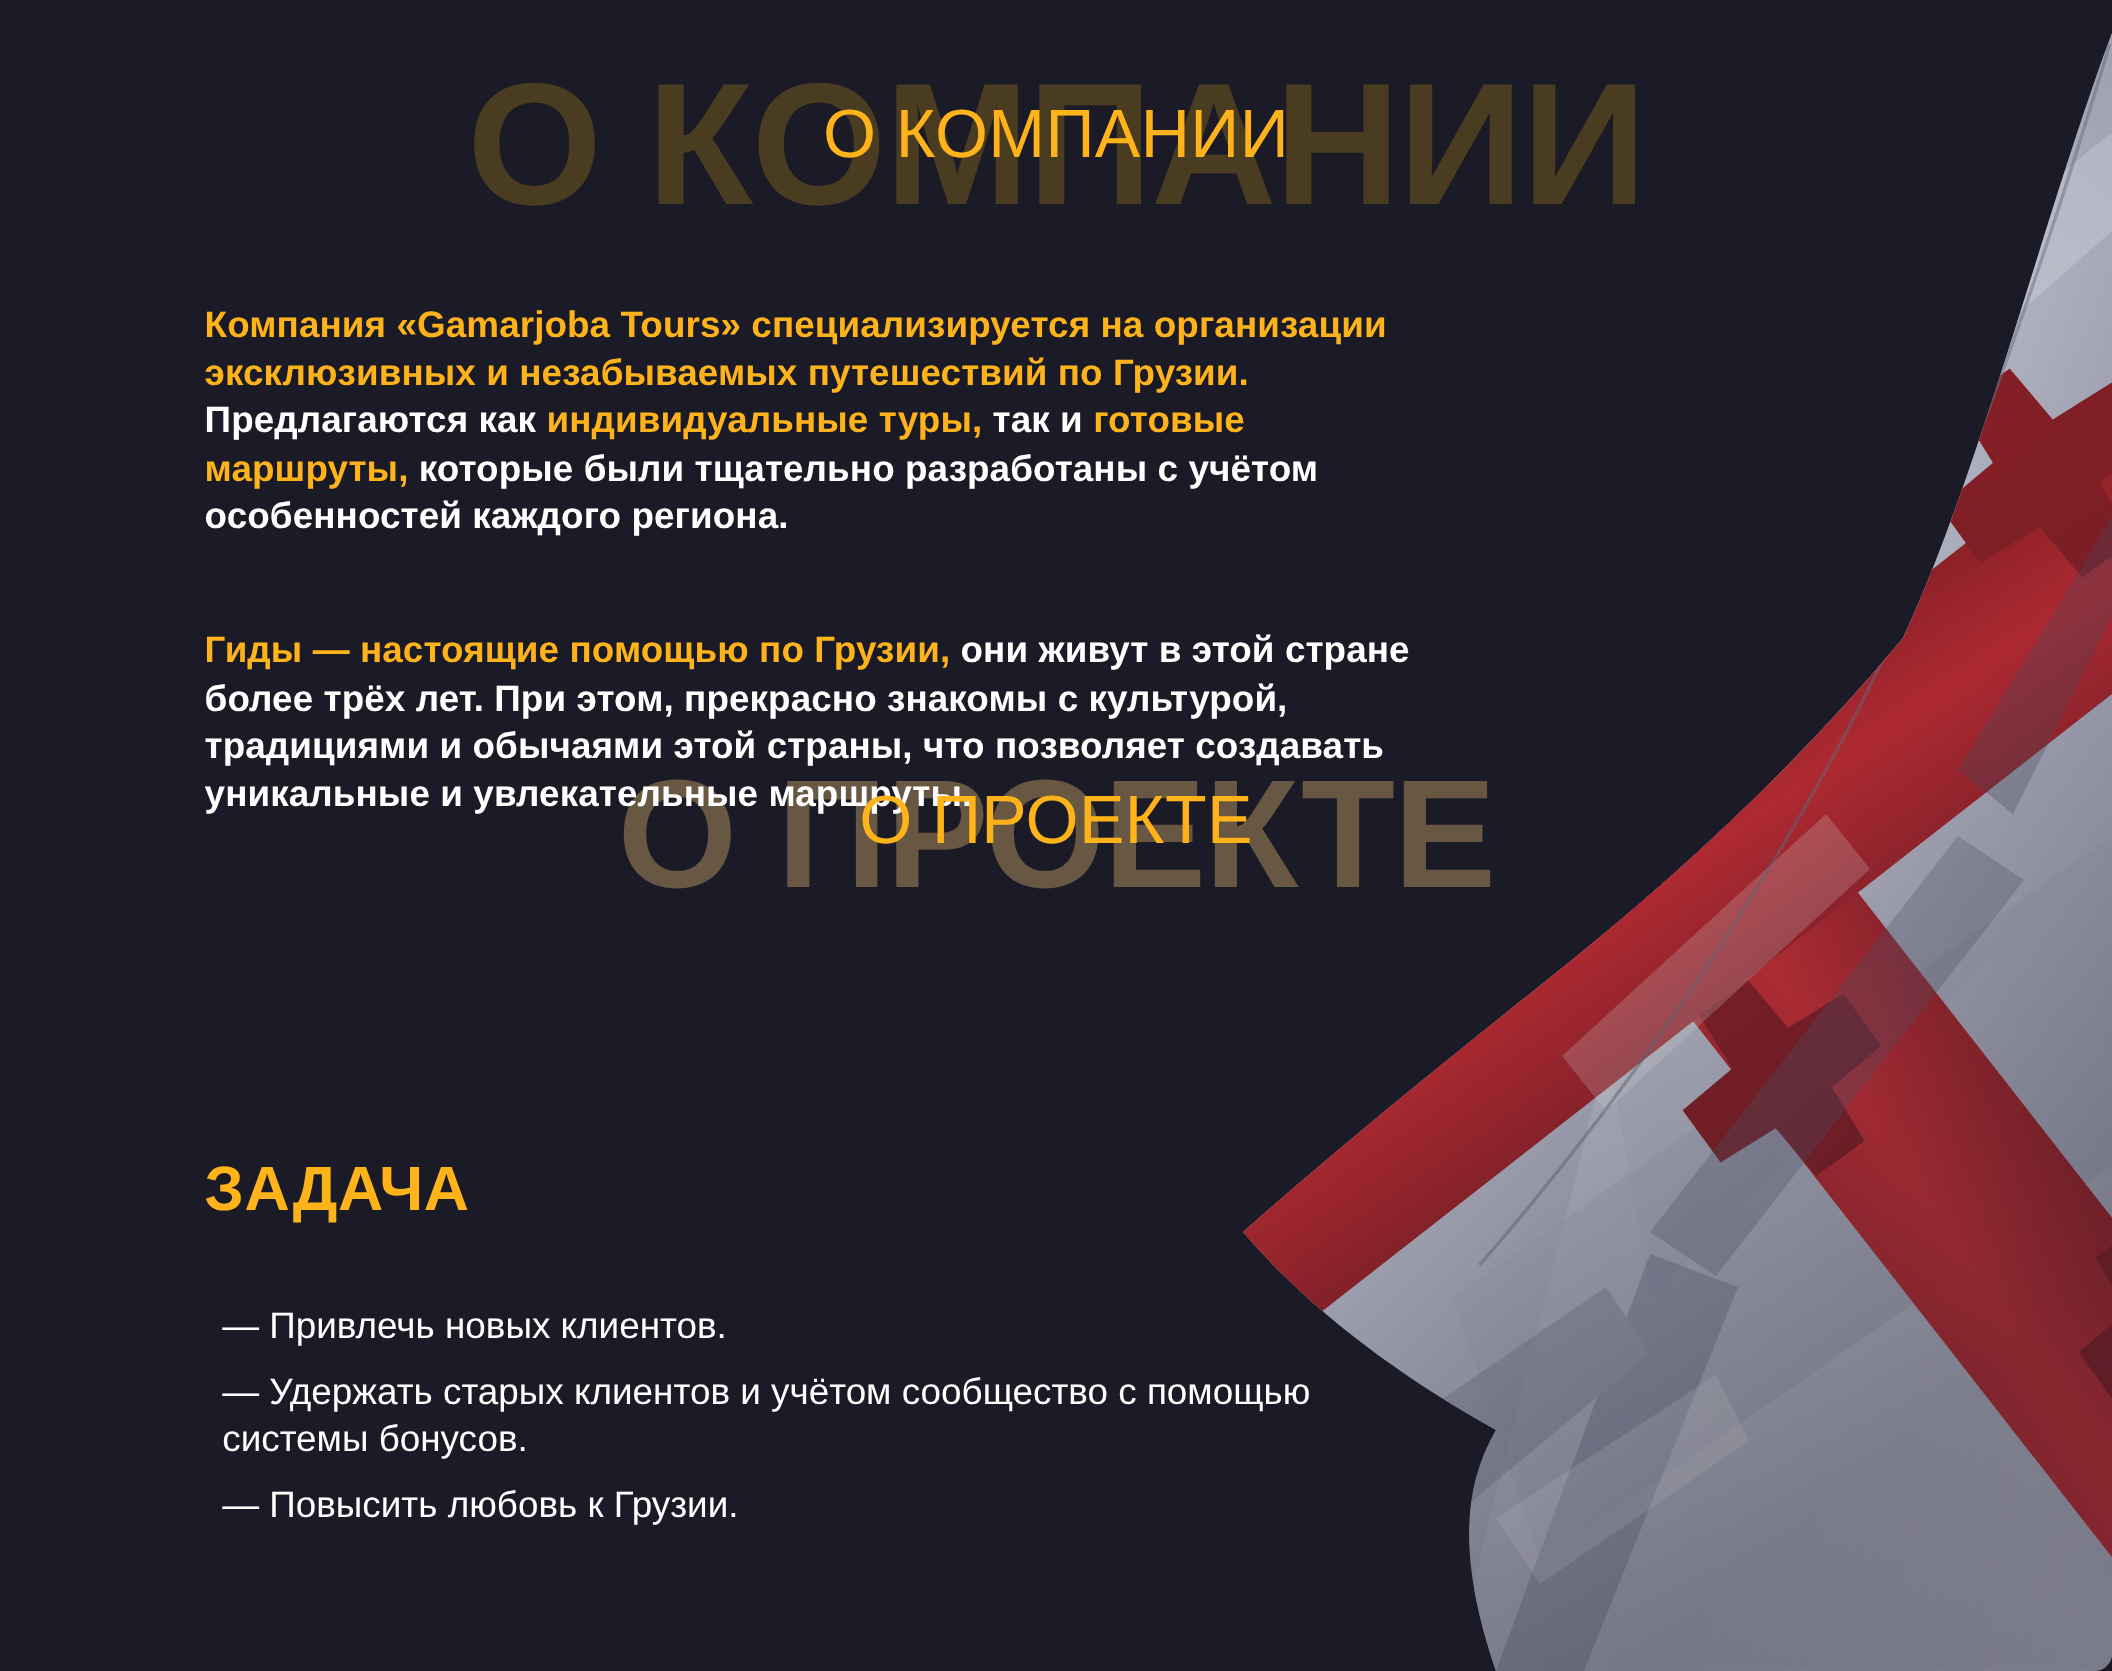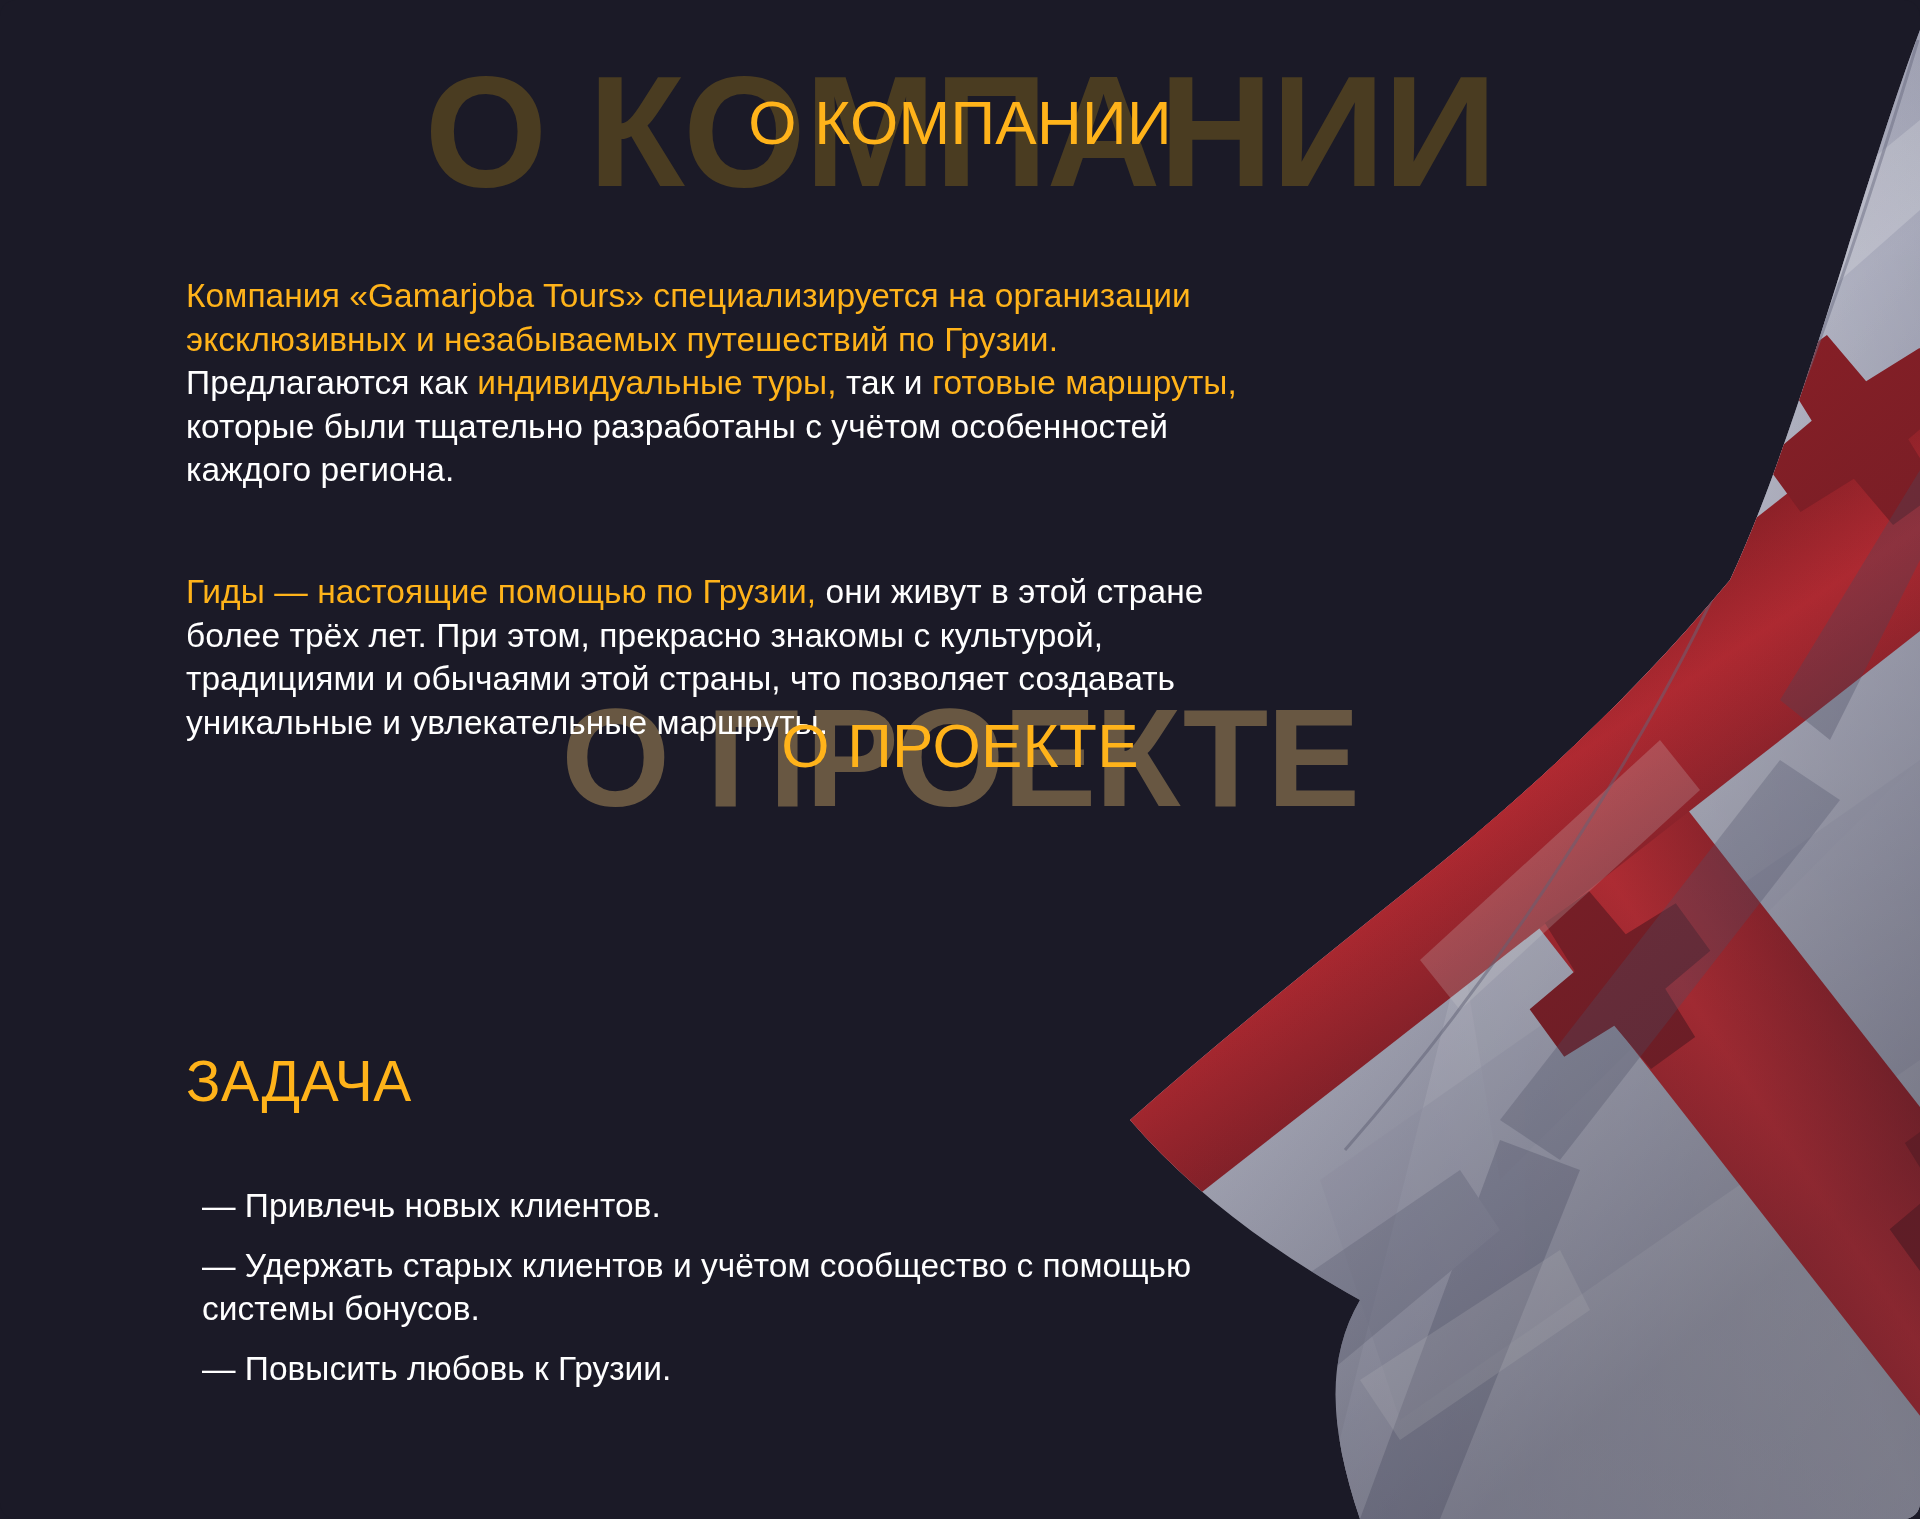"Компания «Gamarjoba Tours»" .para { font-weight: 400 -> 700 }
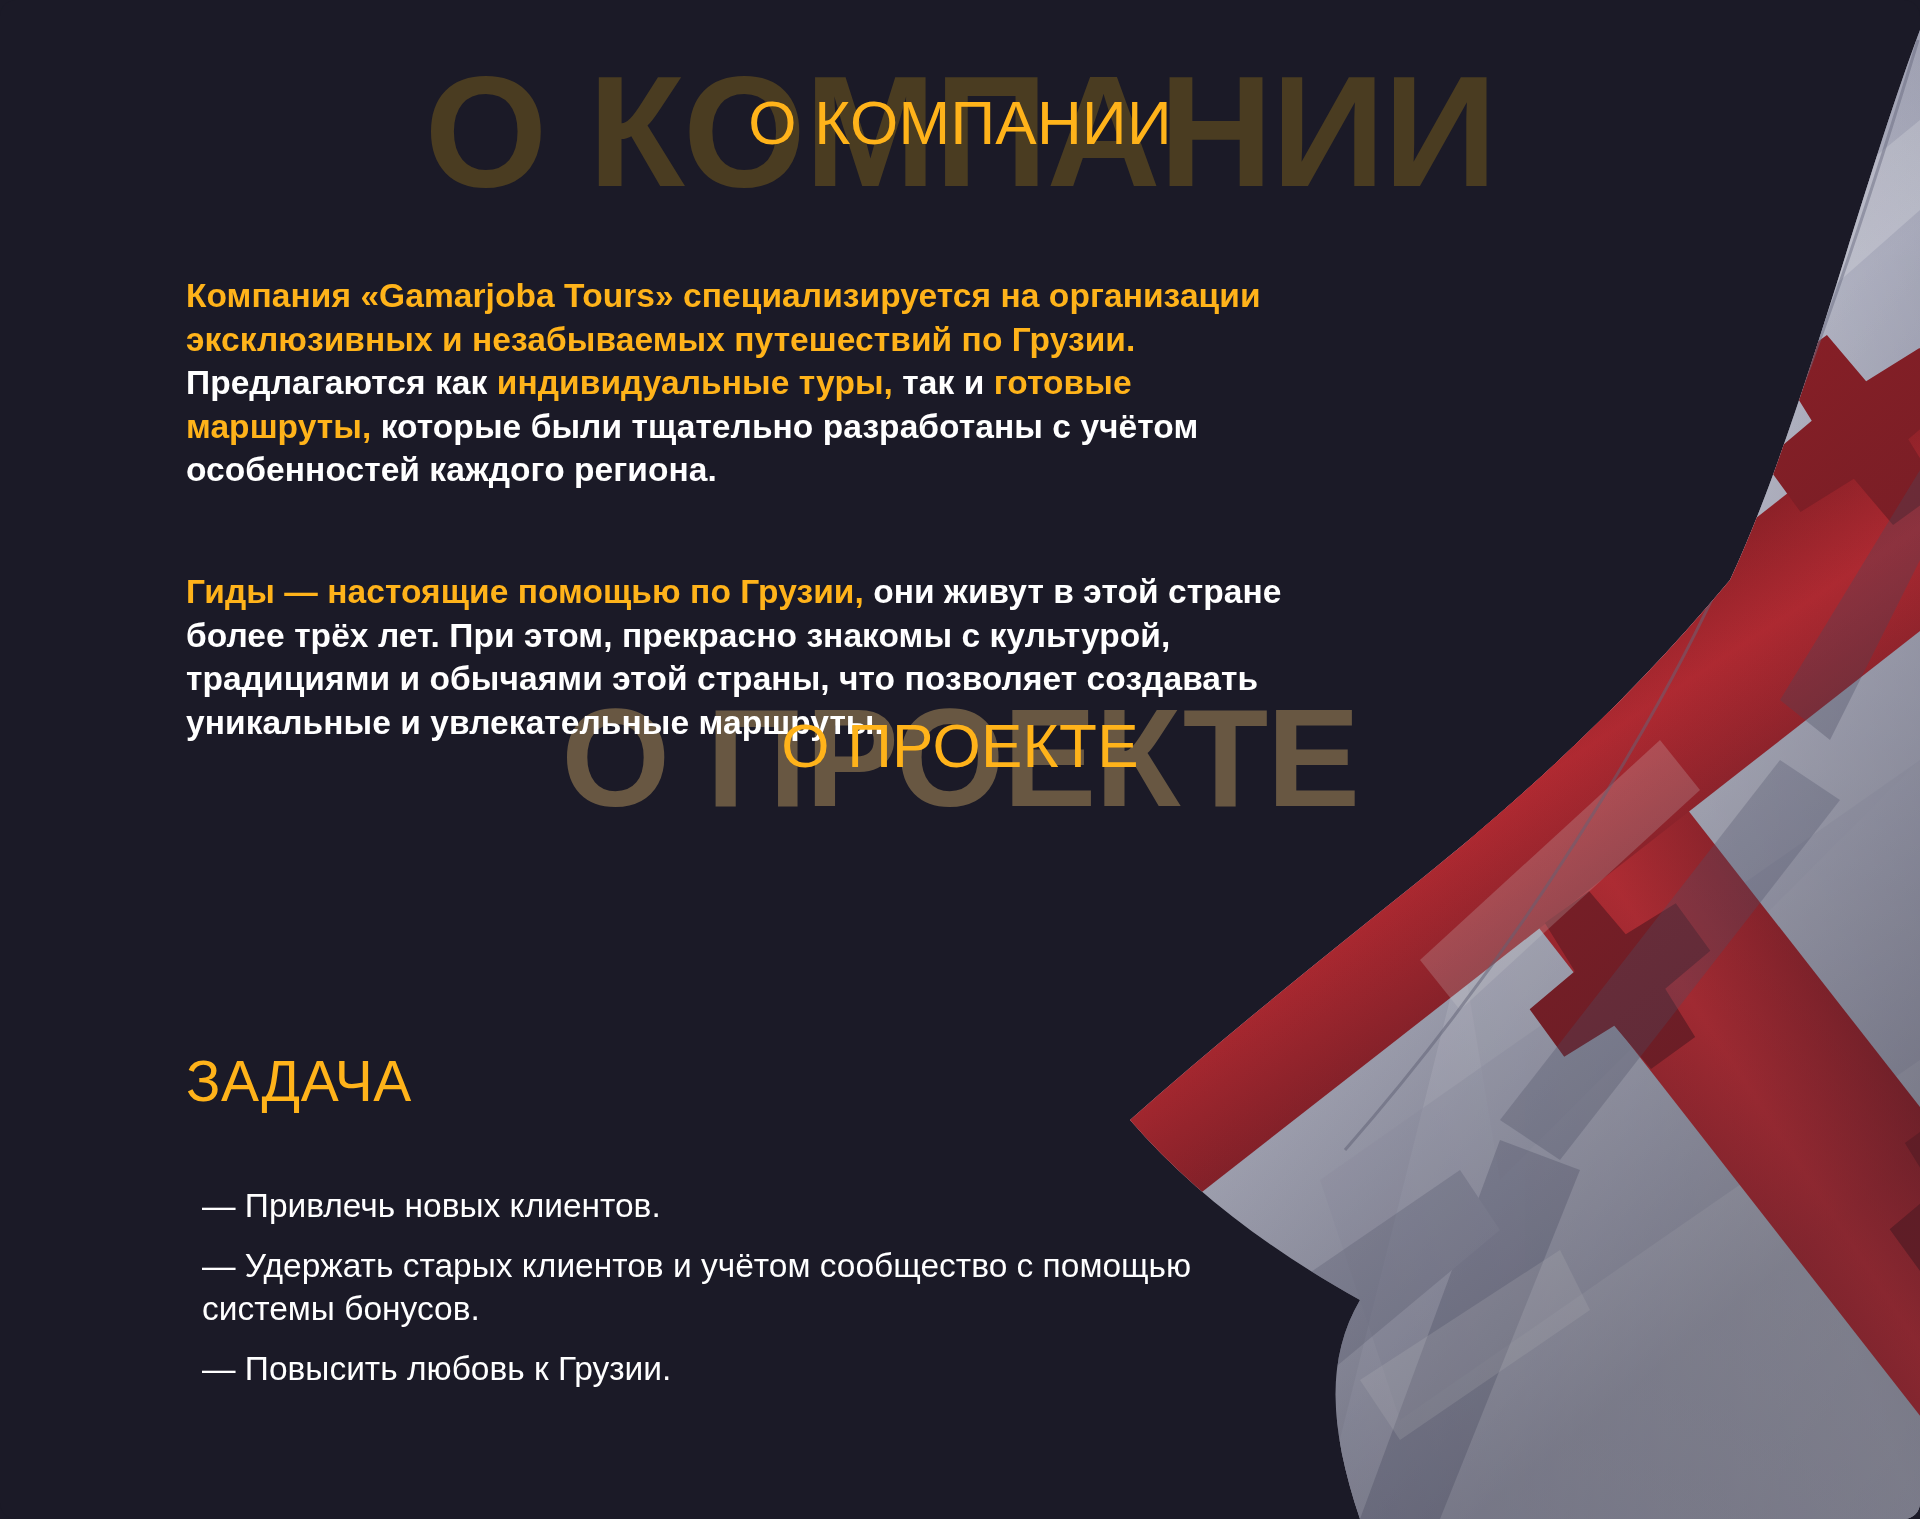"ЗАДАЧА" .task-title { font-weight: 400 -> 700 }
